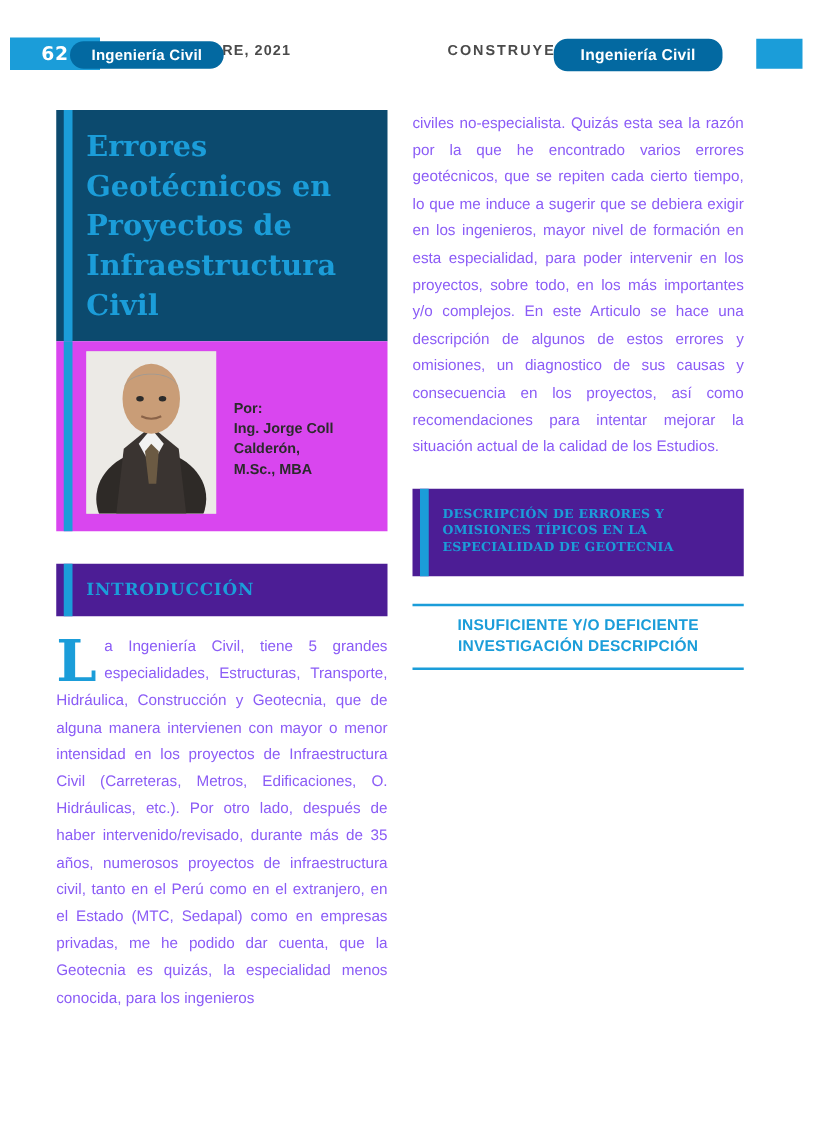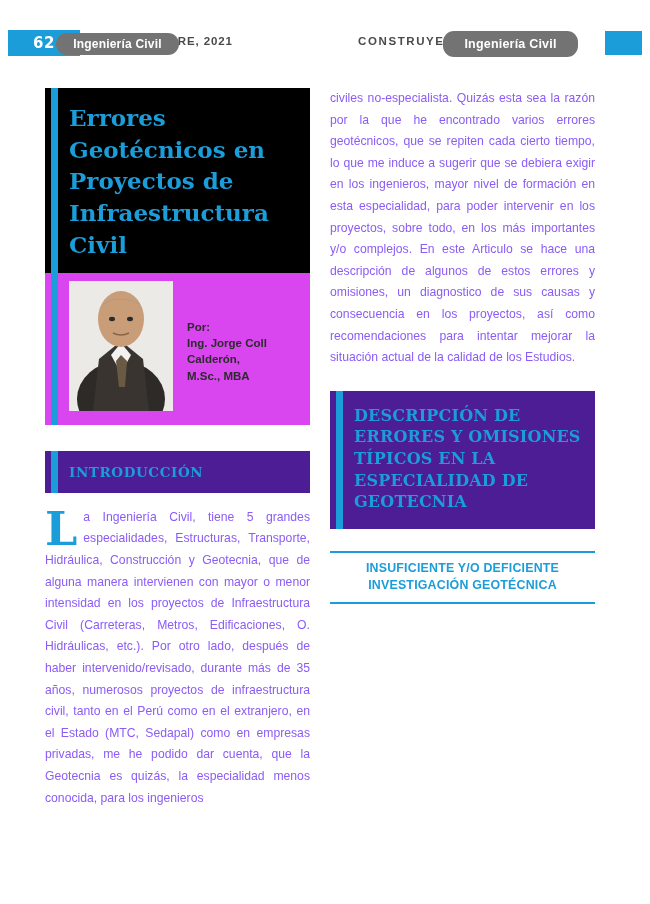"Ingeniería Civil" .overlay-badge { background: #737373 -> #0369a1 }
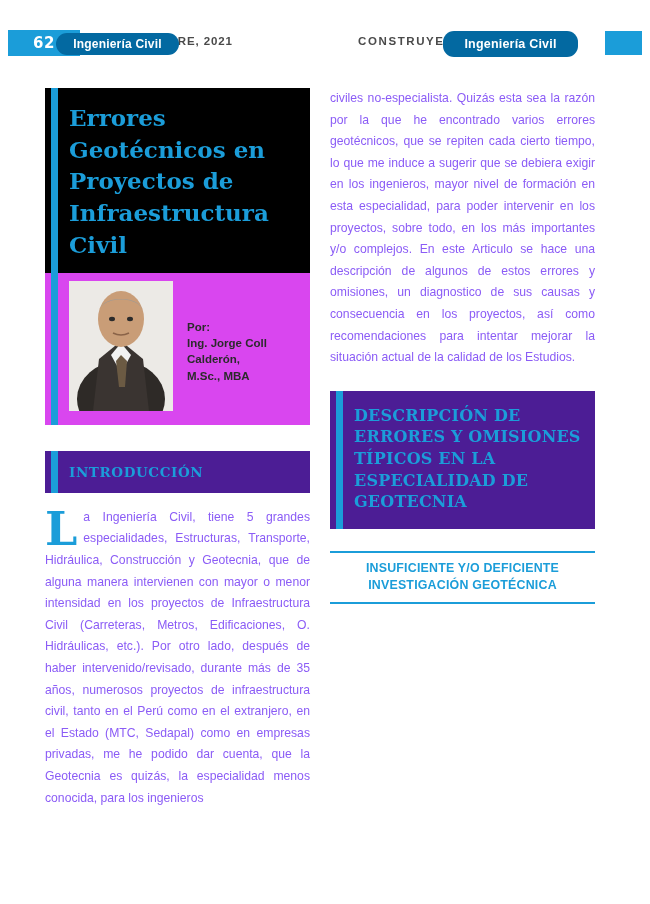"Errores Geotécnicos en Proyectos de" .title-block { background: #000000 -> #0c4a6e }
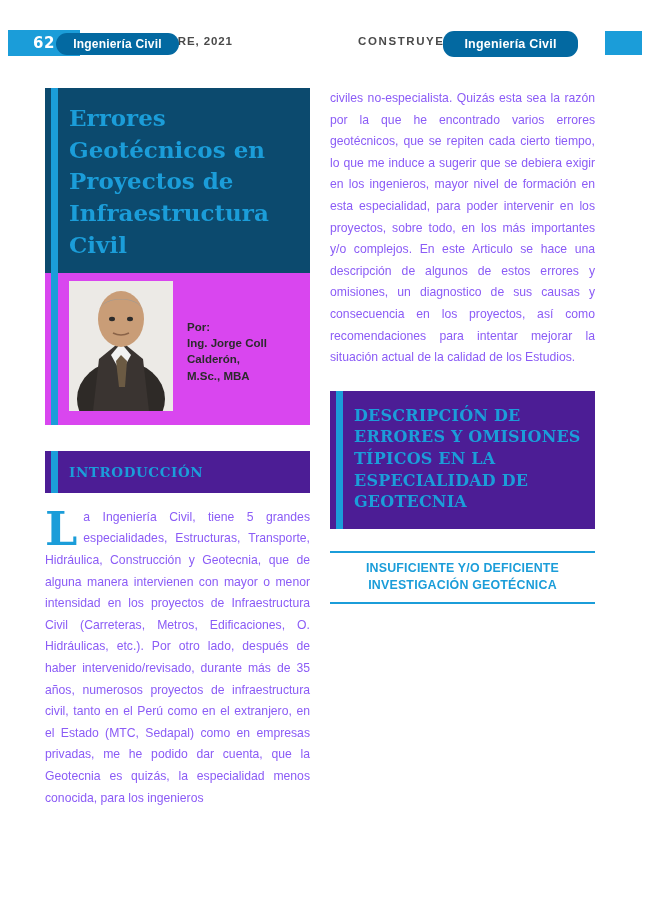"DESCRIPCIÓN DE ERRORES Y OMISIONES" .sec-head.big .sec-head-text { font-size: 16px -> 10px }
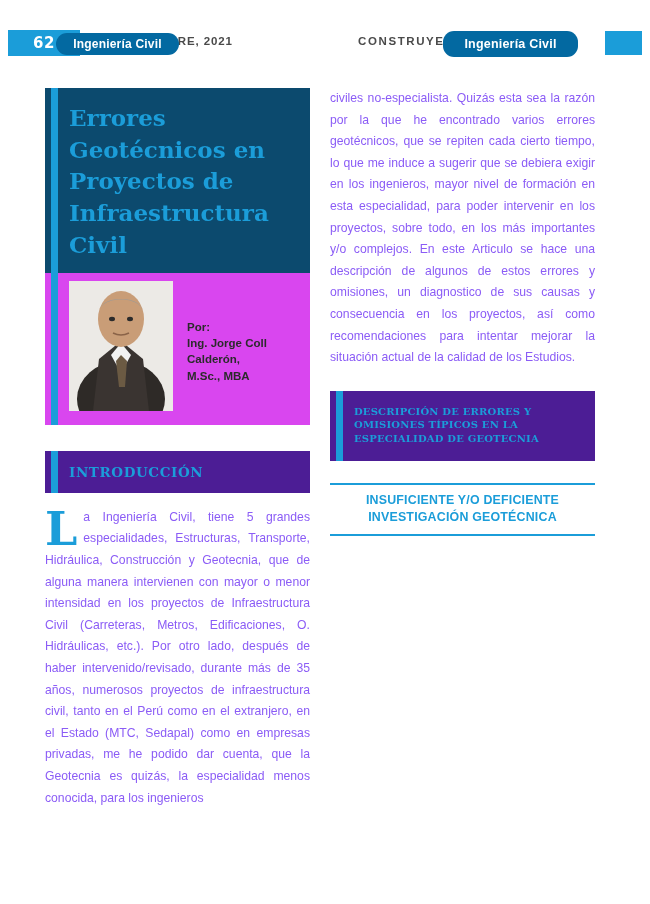"INSUFICIENTE Y/O DEFICIENTE" p.sub-head-text { text: GEOTÉCNICA -> DESCRIPCIÓN }
